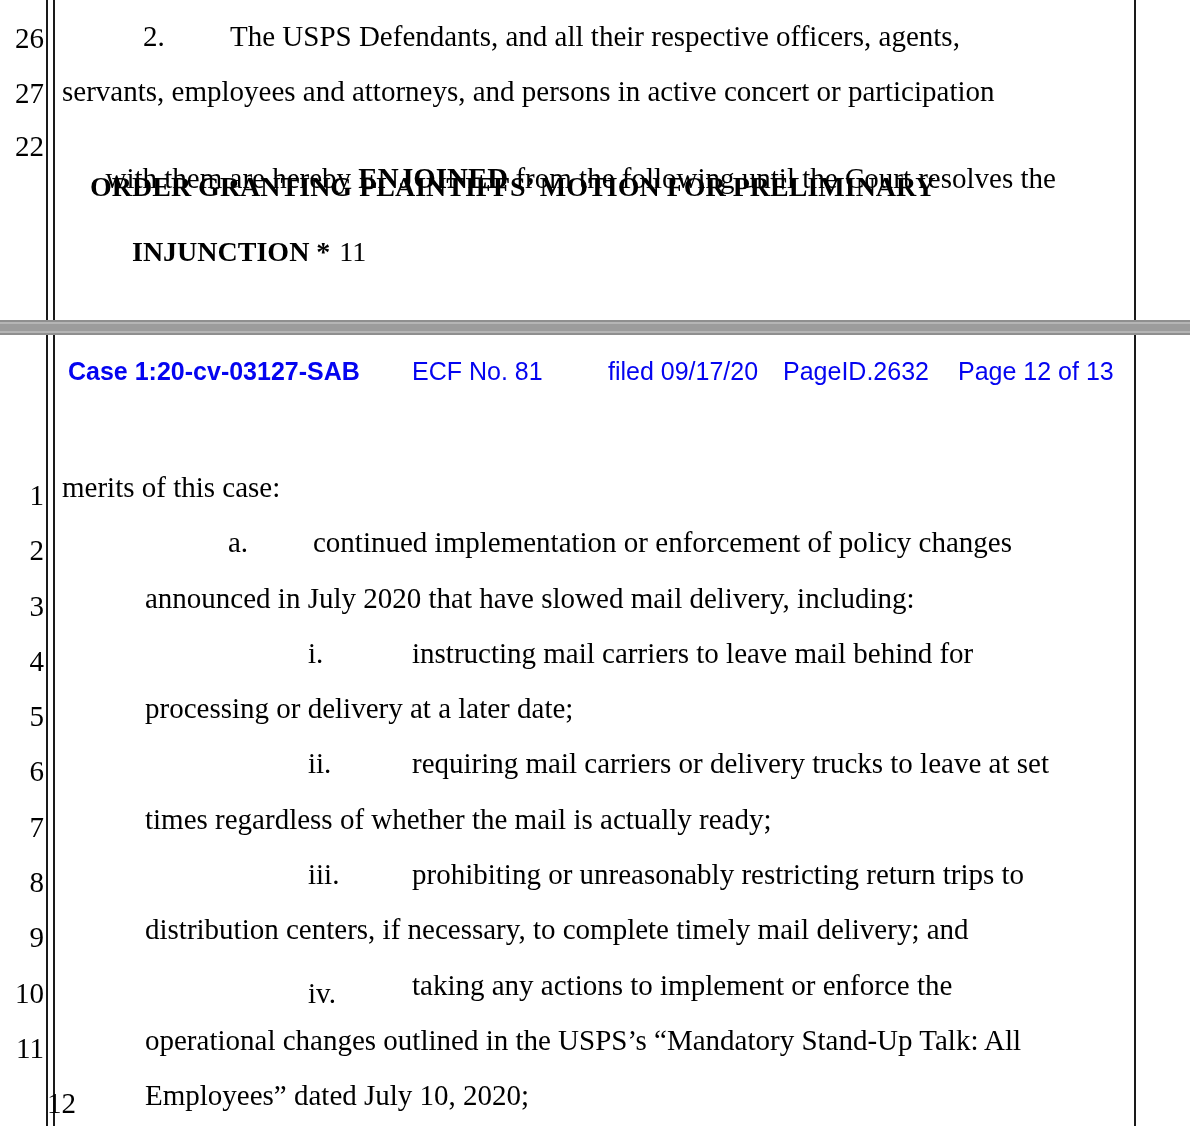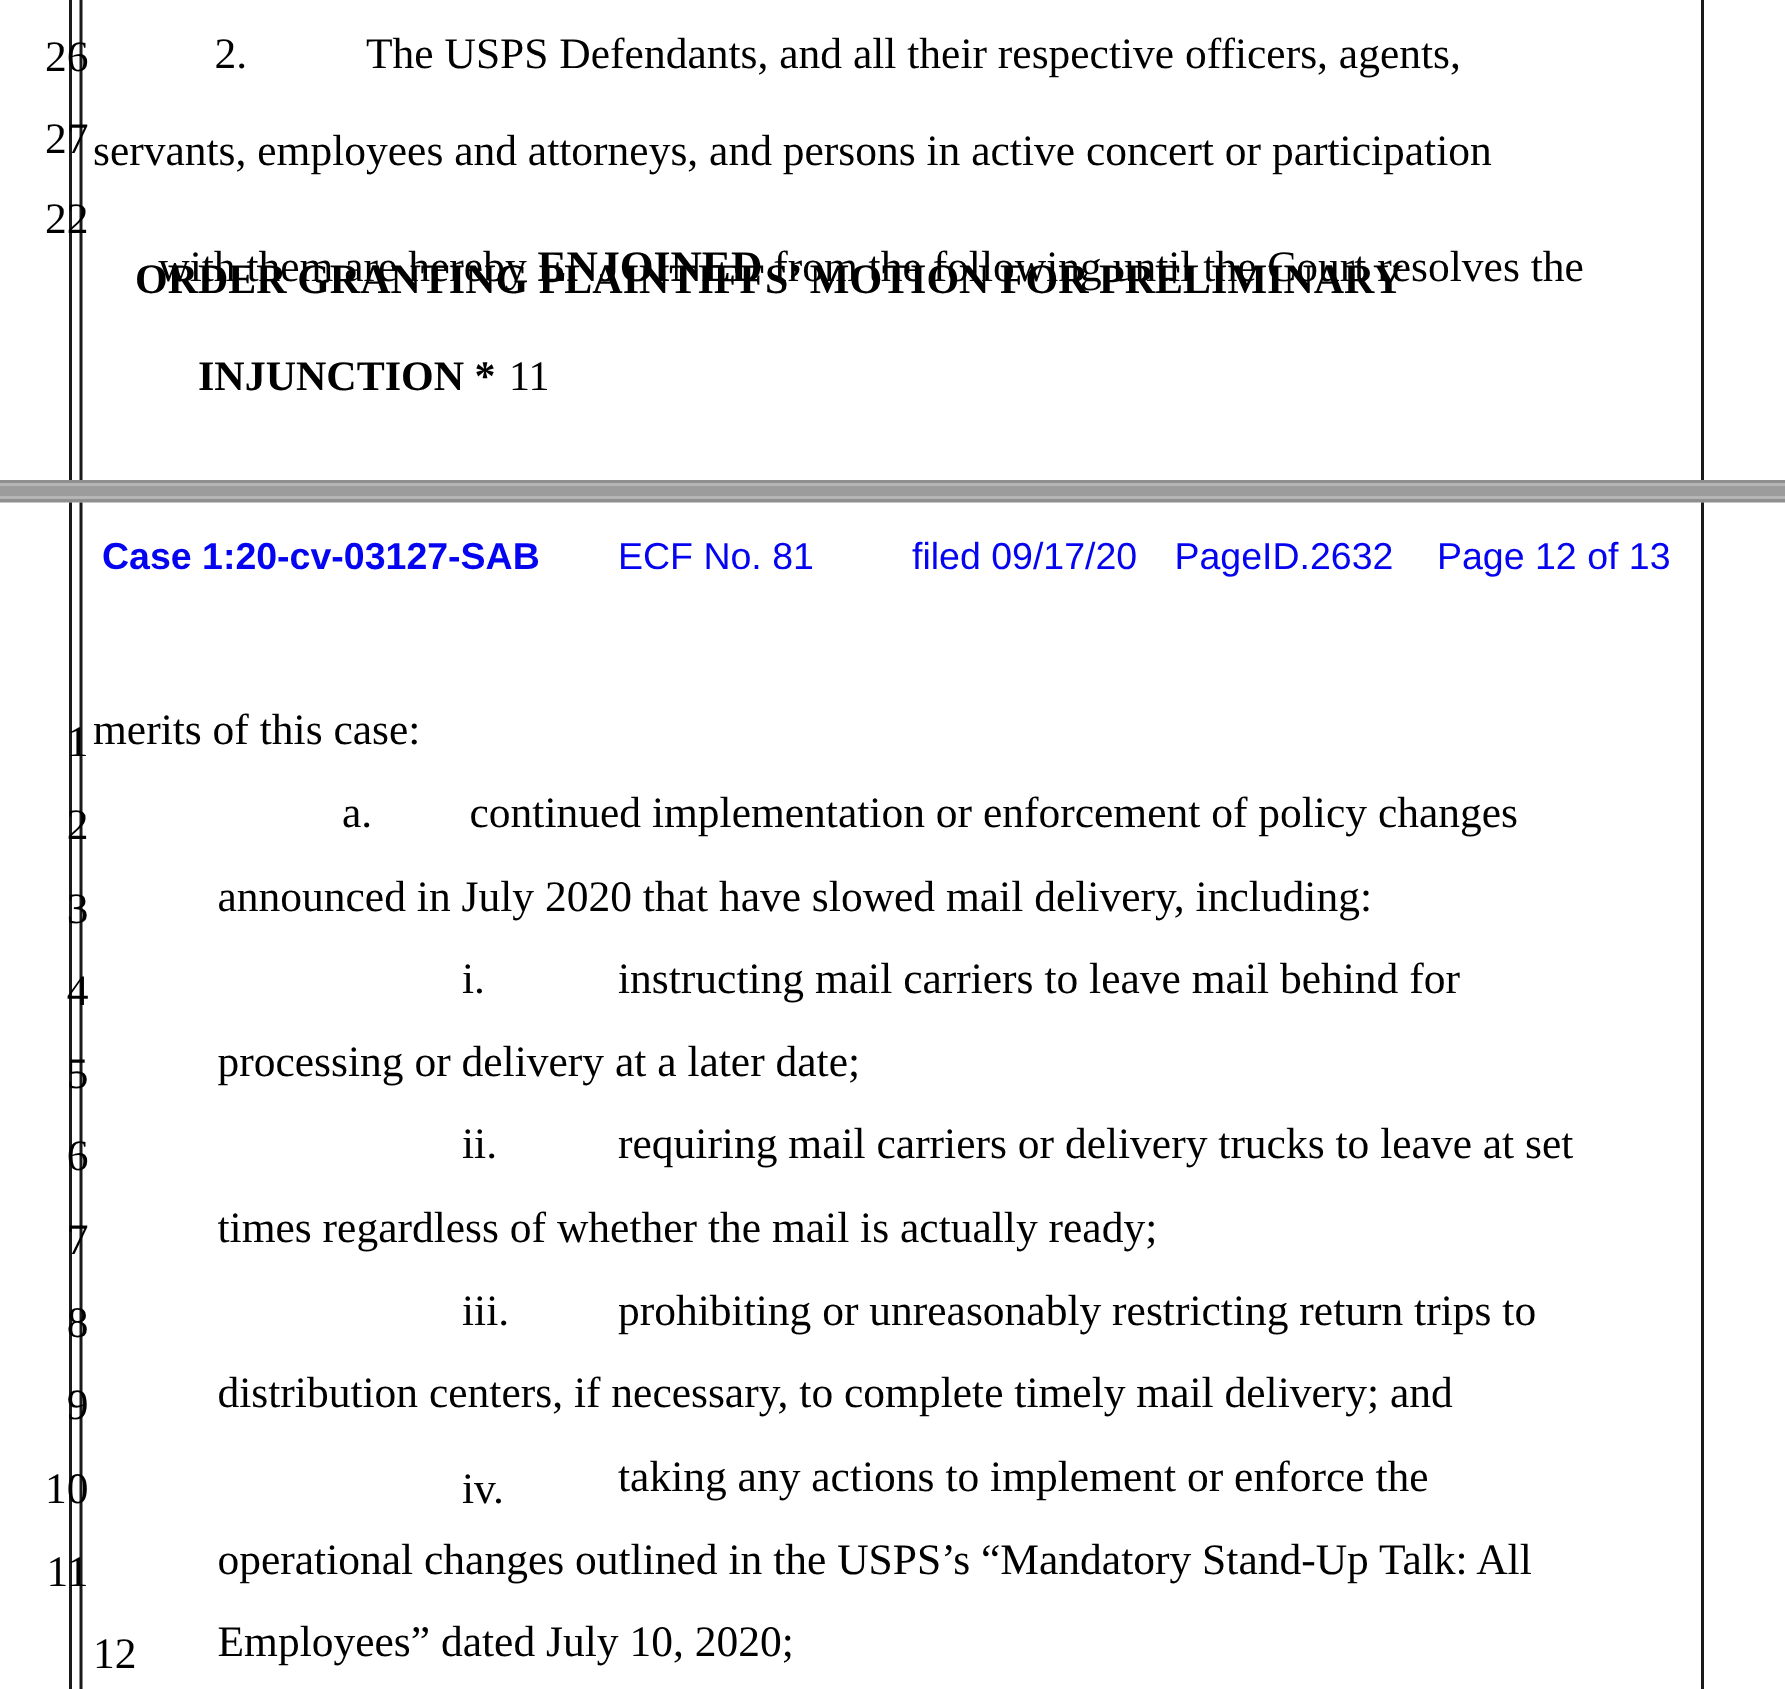"26" .lnum { padding-left: 15px -> none }
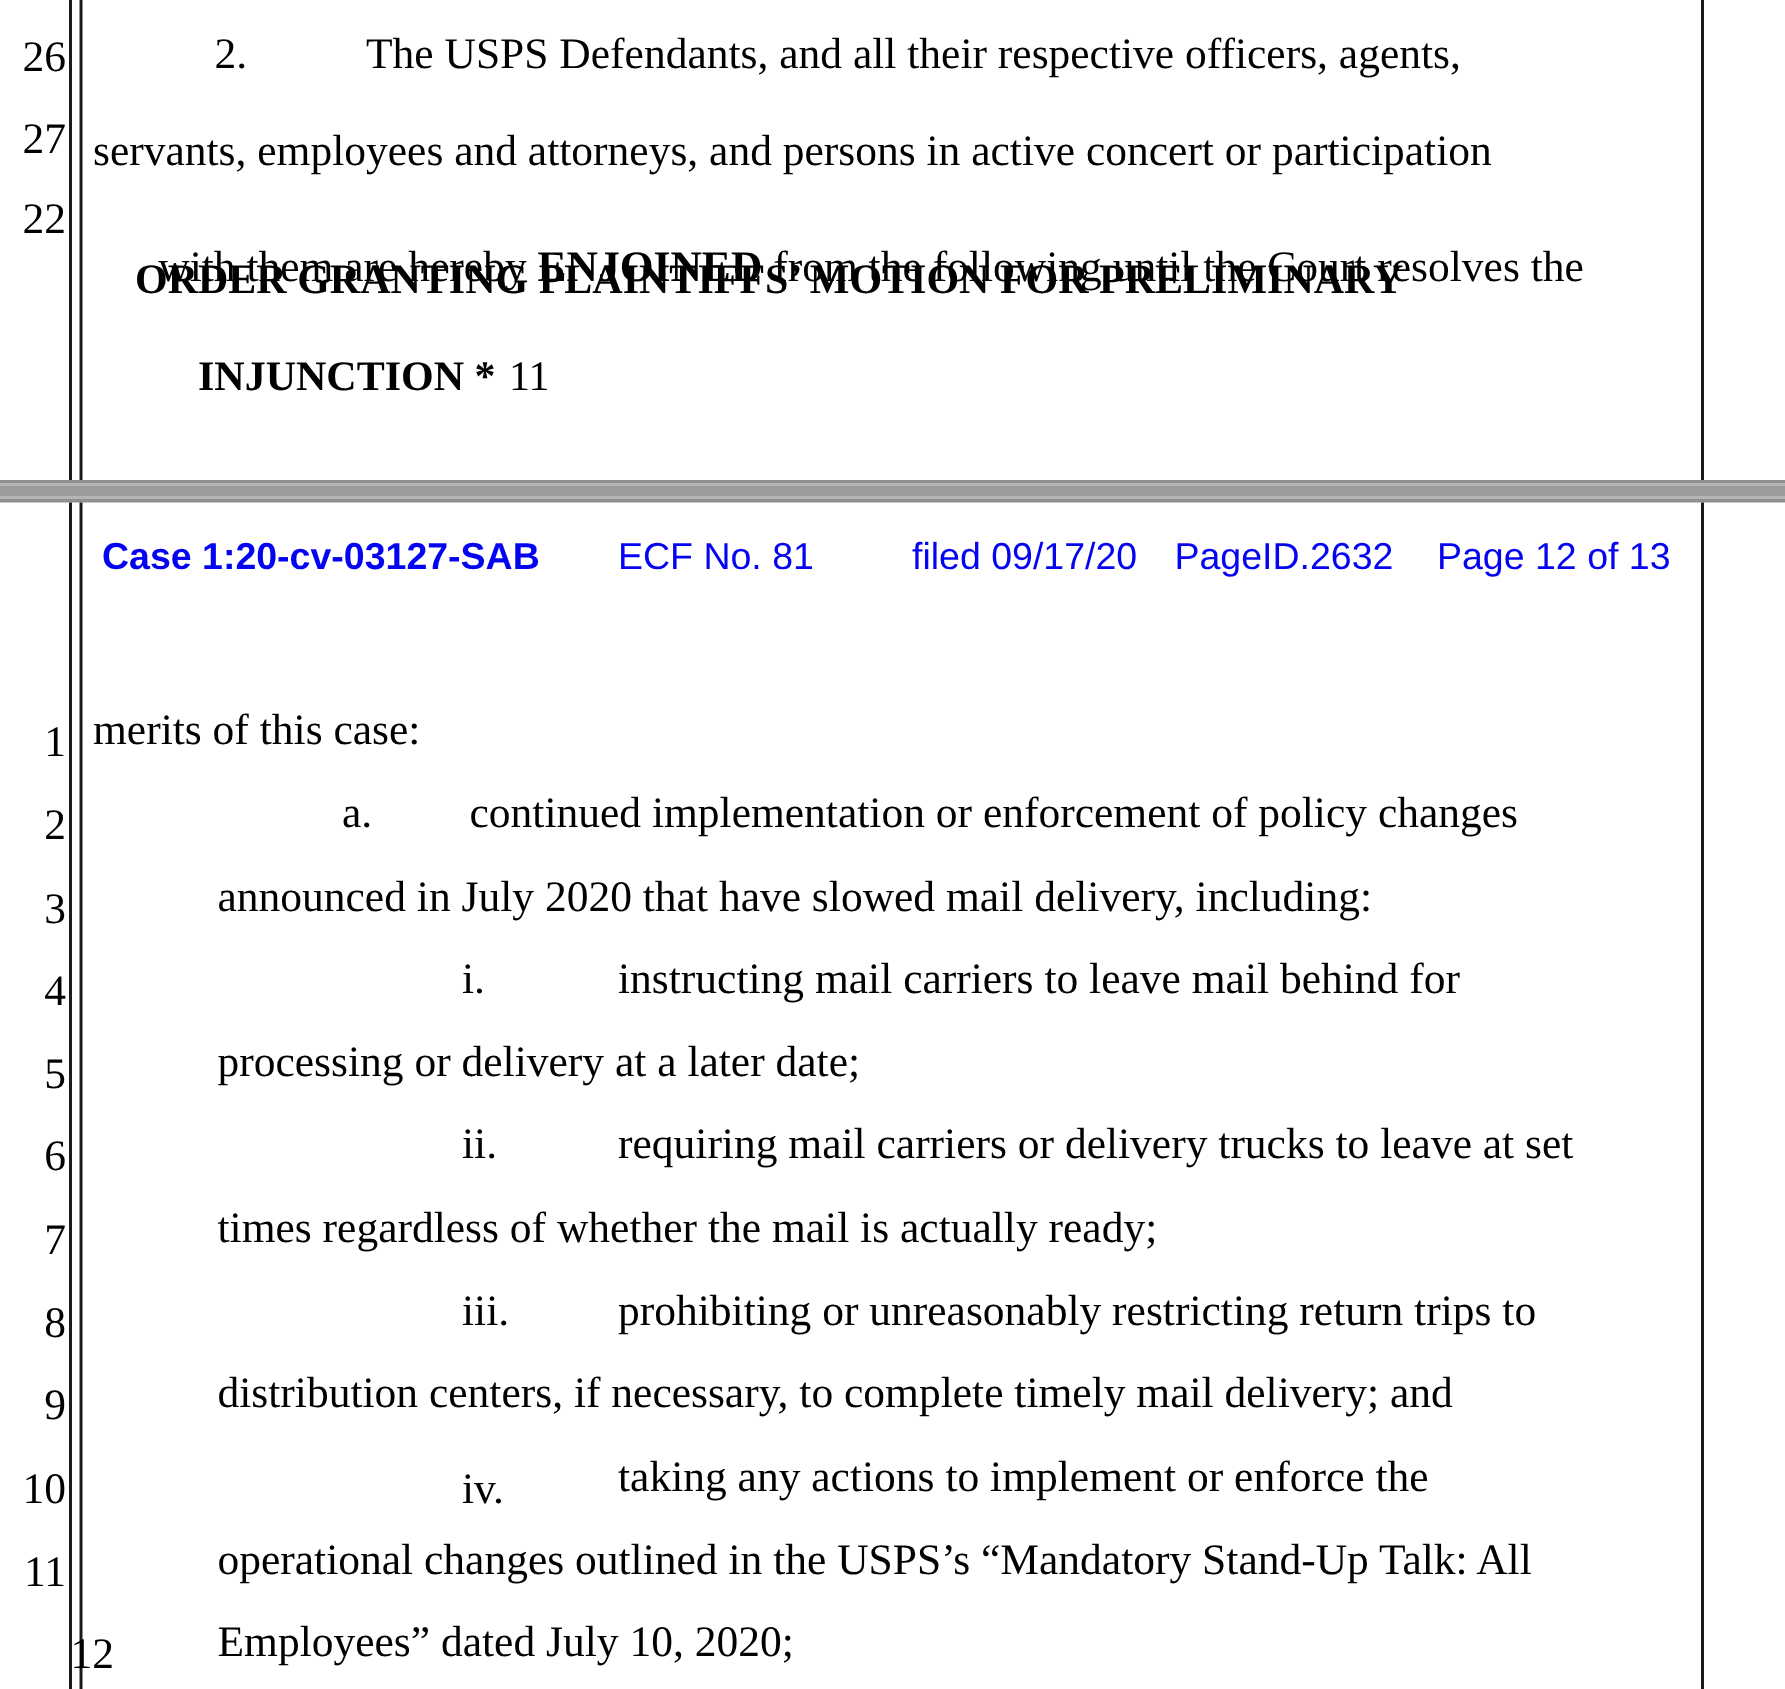"The USPS Defendants, and all" span.seg { left: 244px -> 230px }
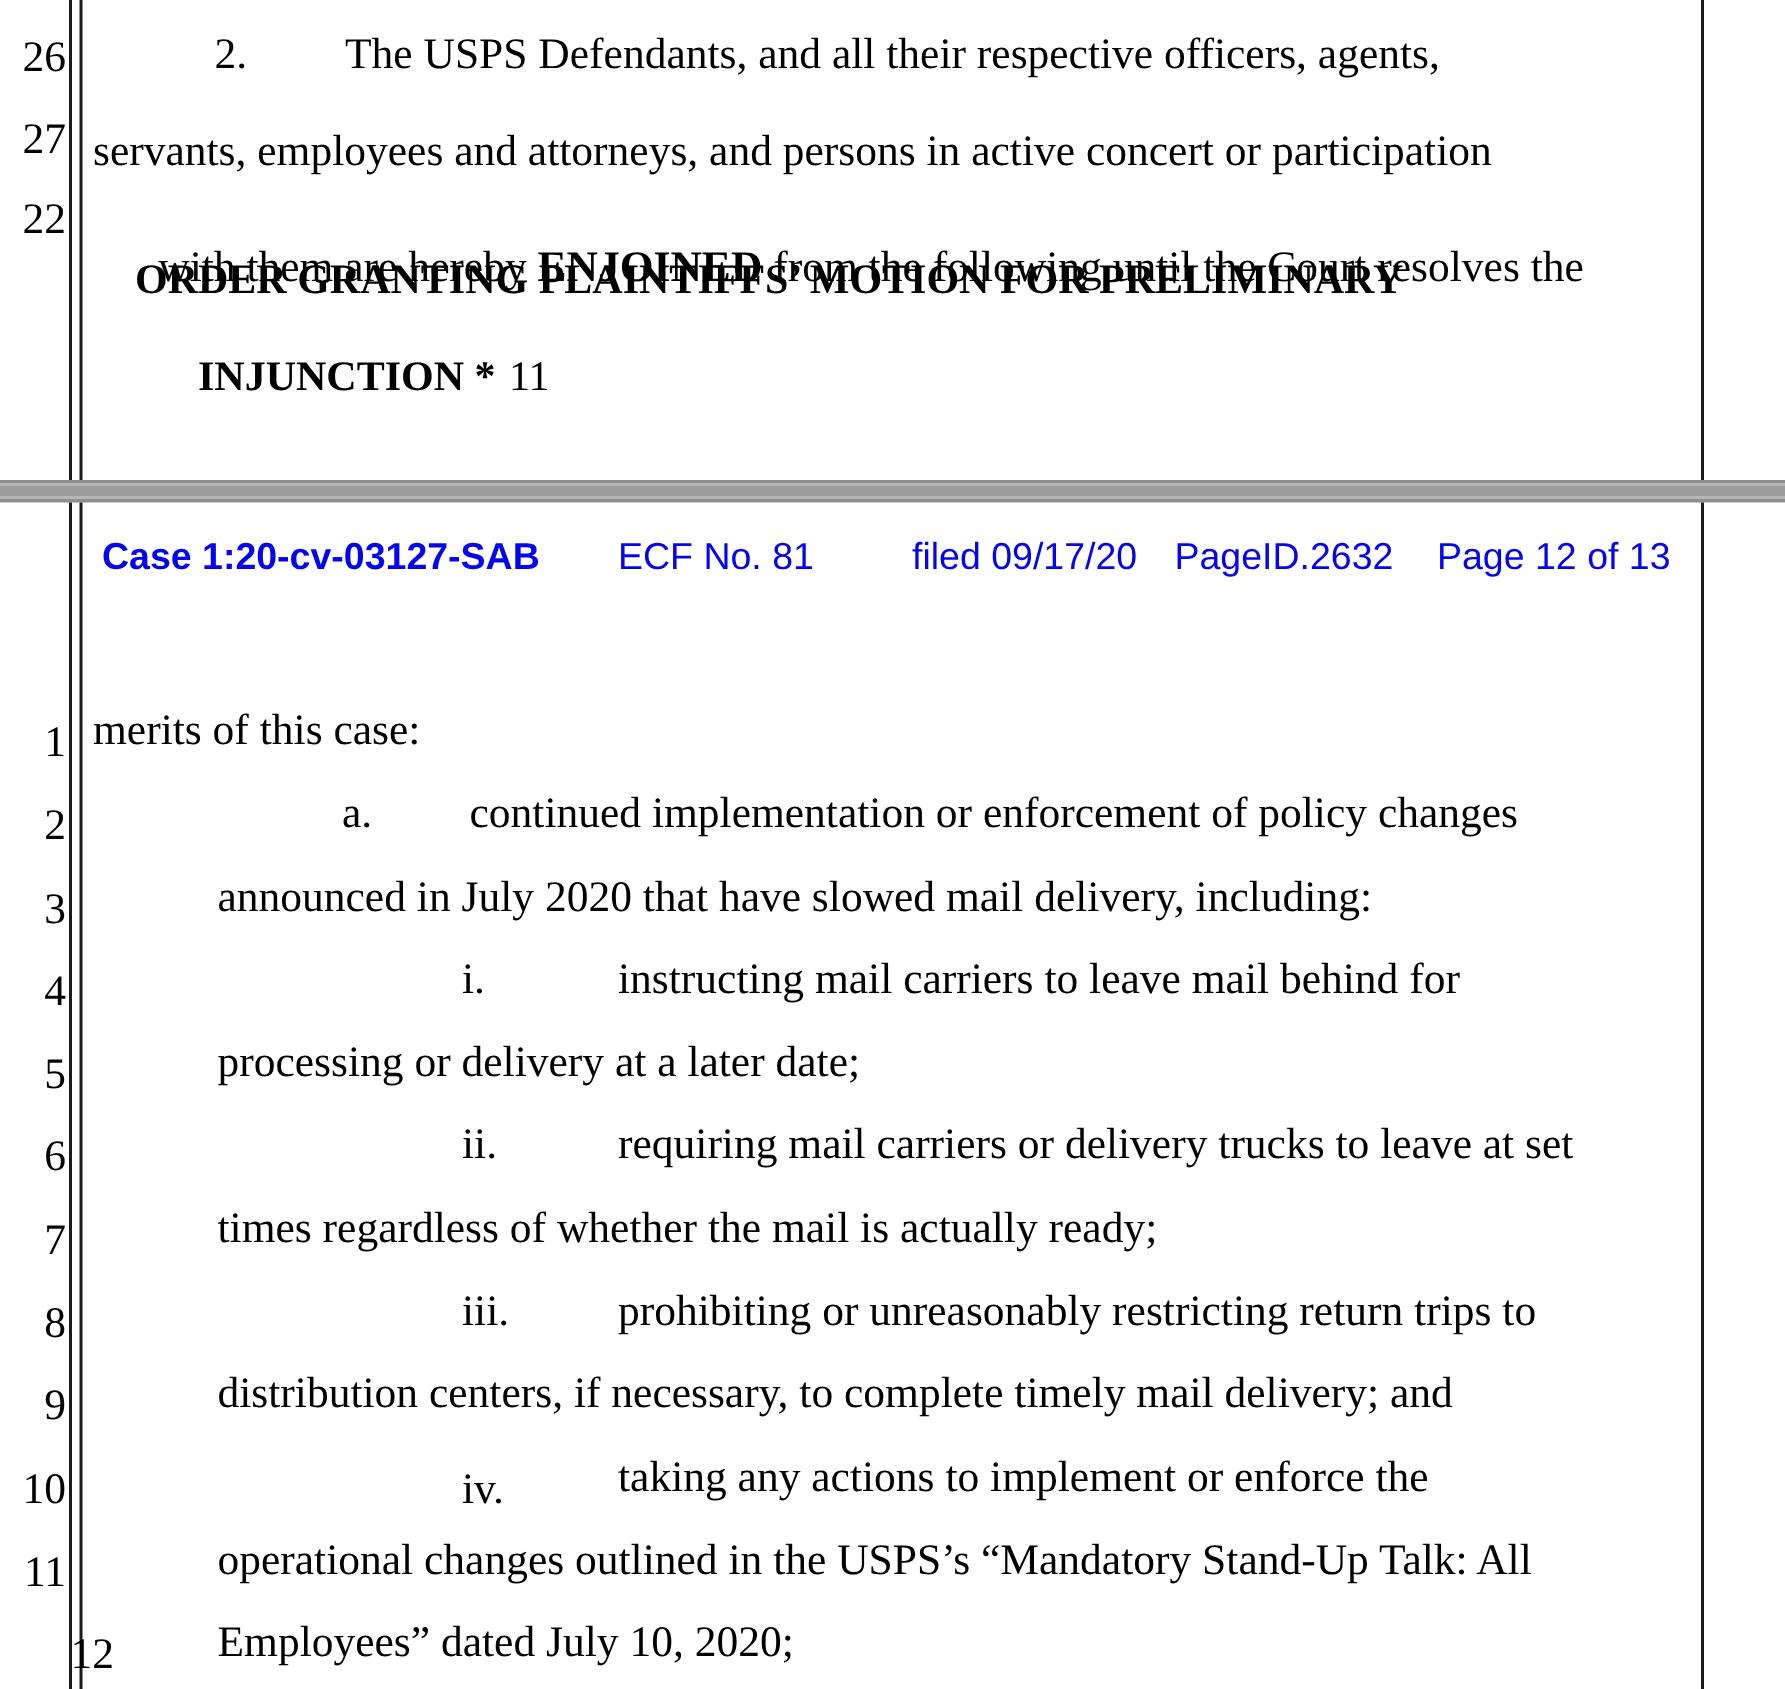"servants, employees and attorneys, and" span.seg { top: 86px -> 76px }
